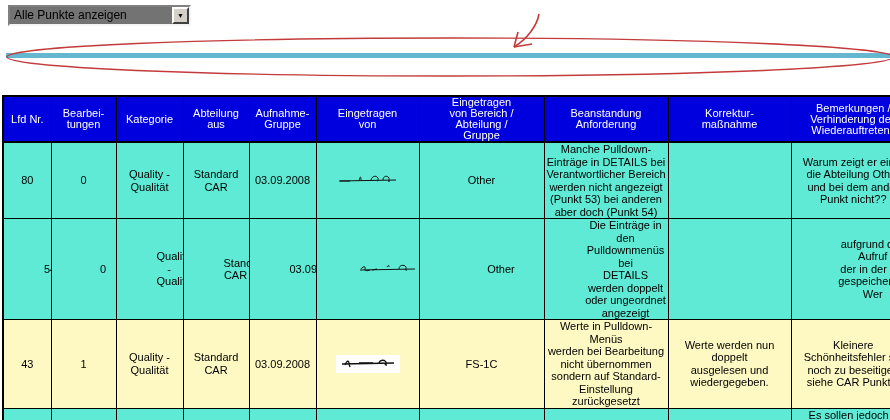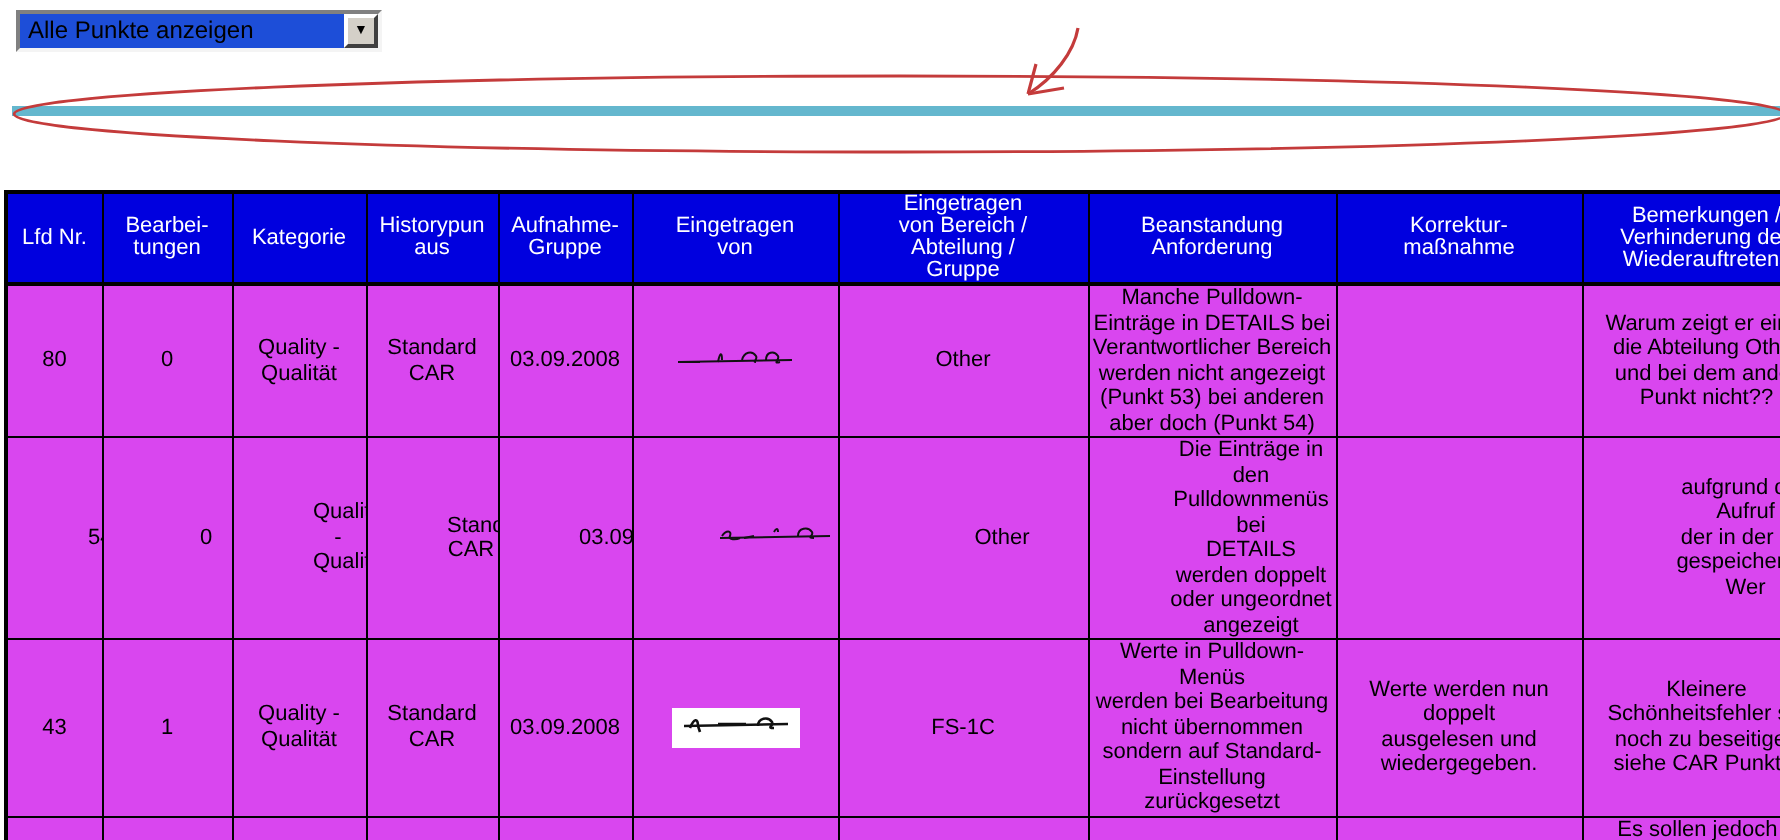"Alle Punkte anzeigen" .combo { background: #1d4ed8 -> #737373 }
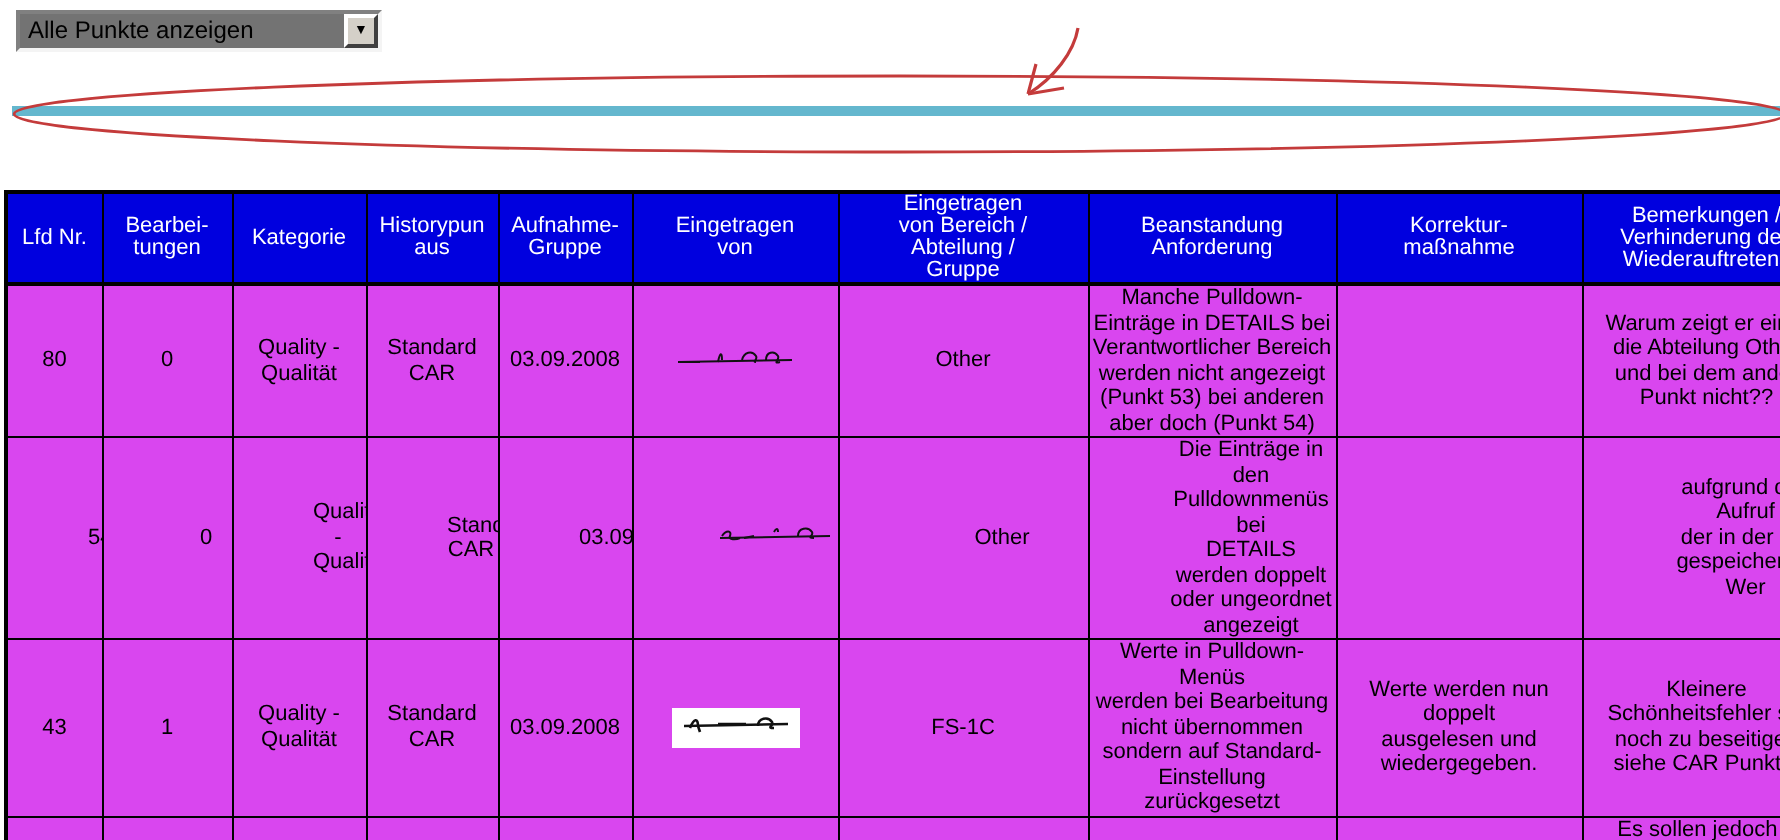"Historypun" span.pre { text: Historypun -> Abteilung }
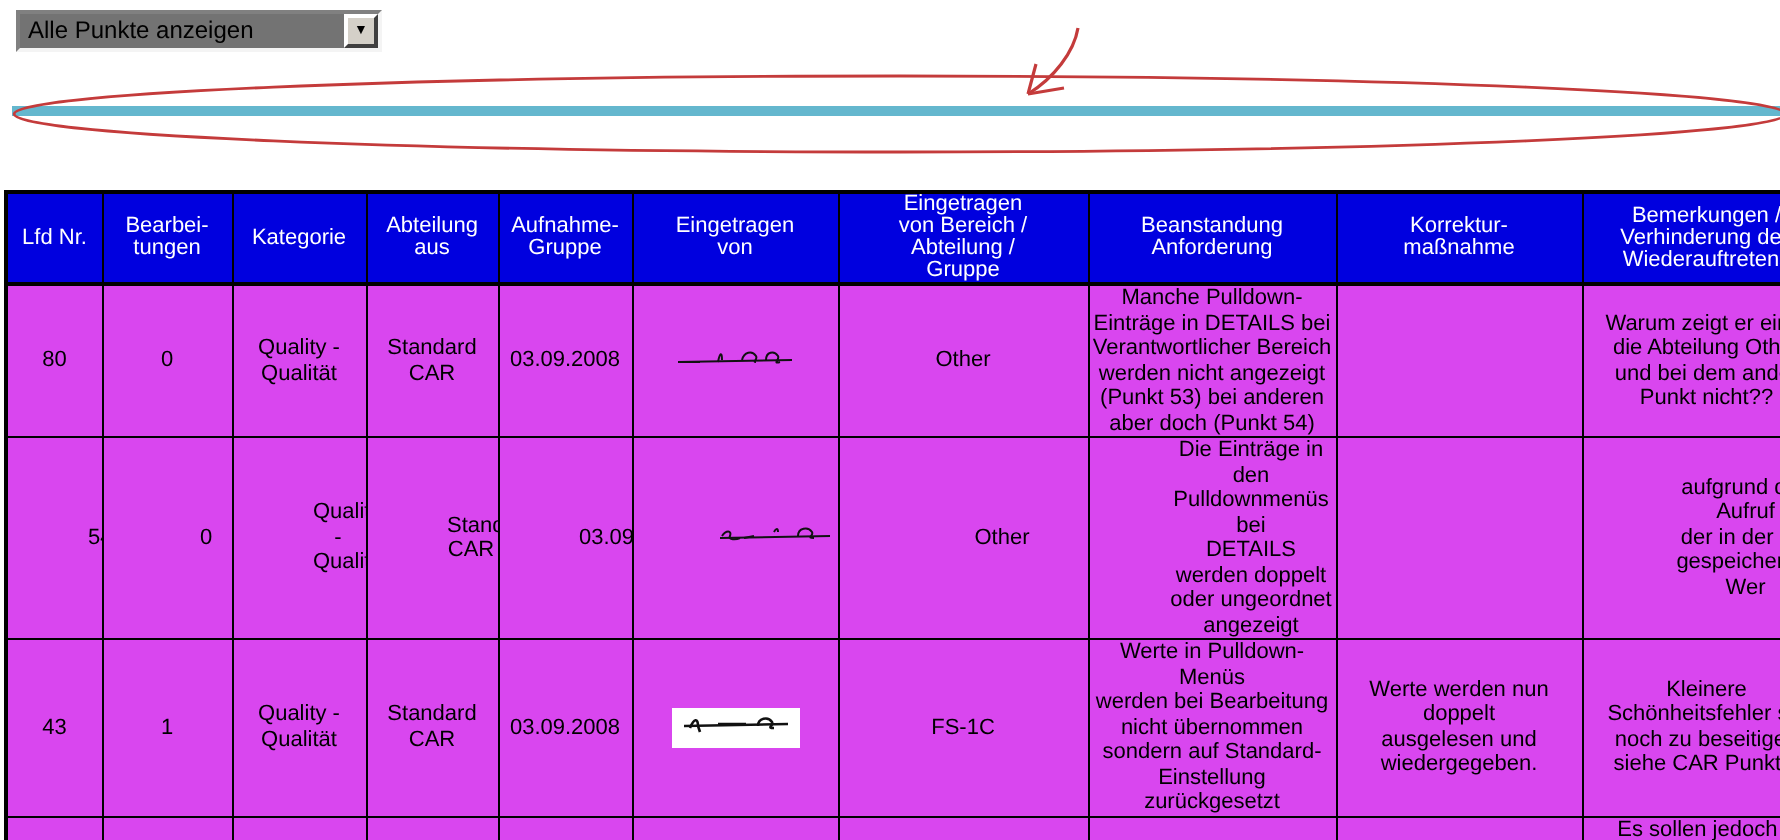"Manche Pulldown-" td { background: #d946ef -> #5eead4 }
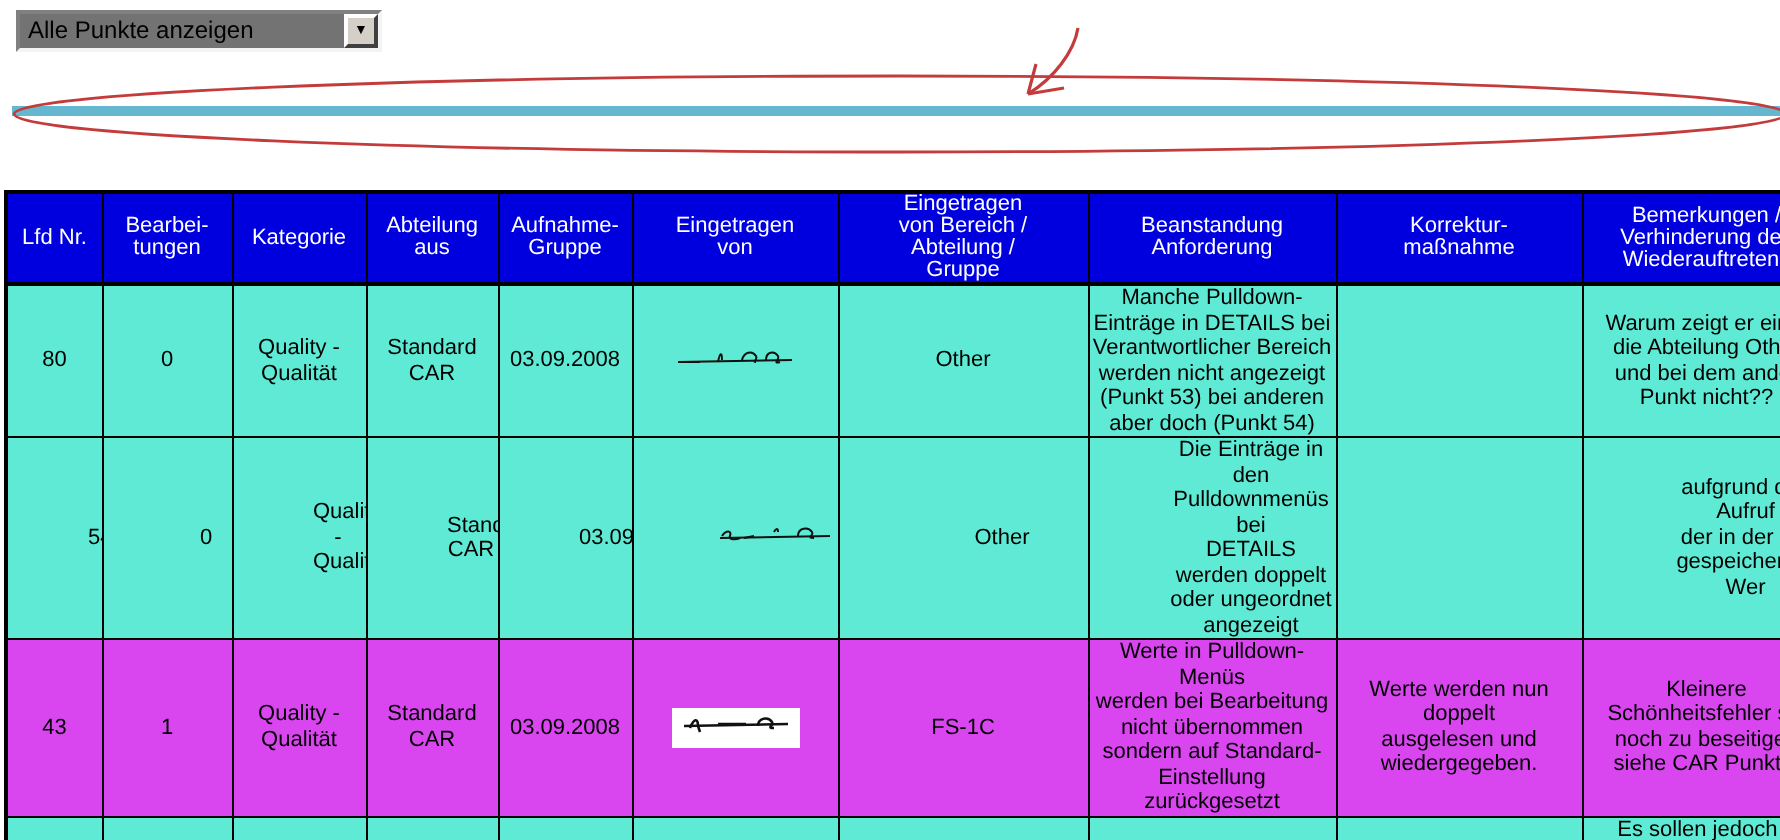"Werte in Pulldown-Menüs" tr.hl td { background: #d946ef -> #fef9c3 }
